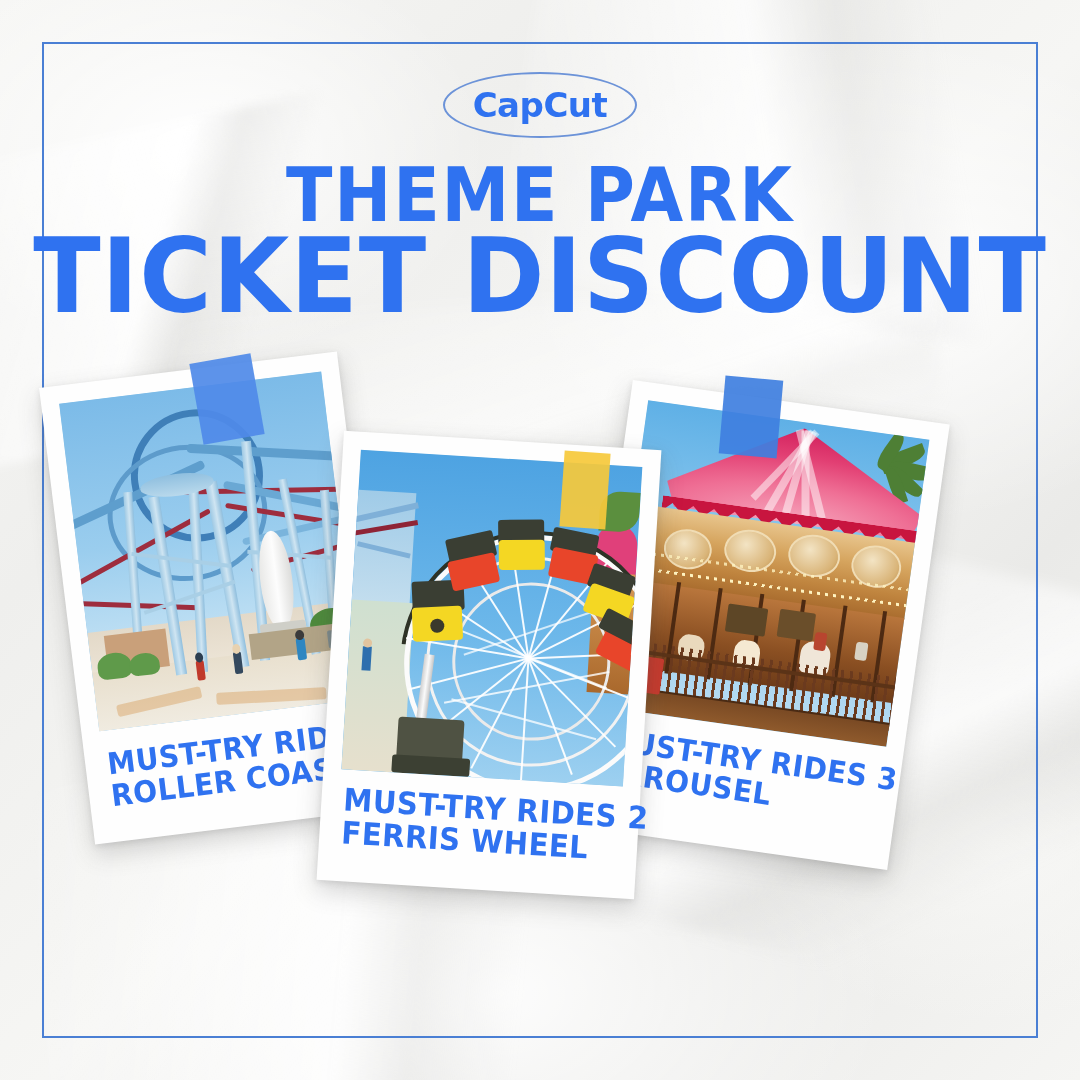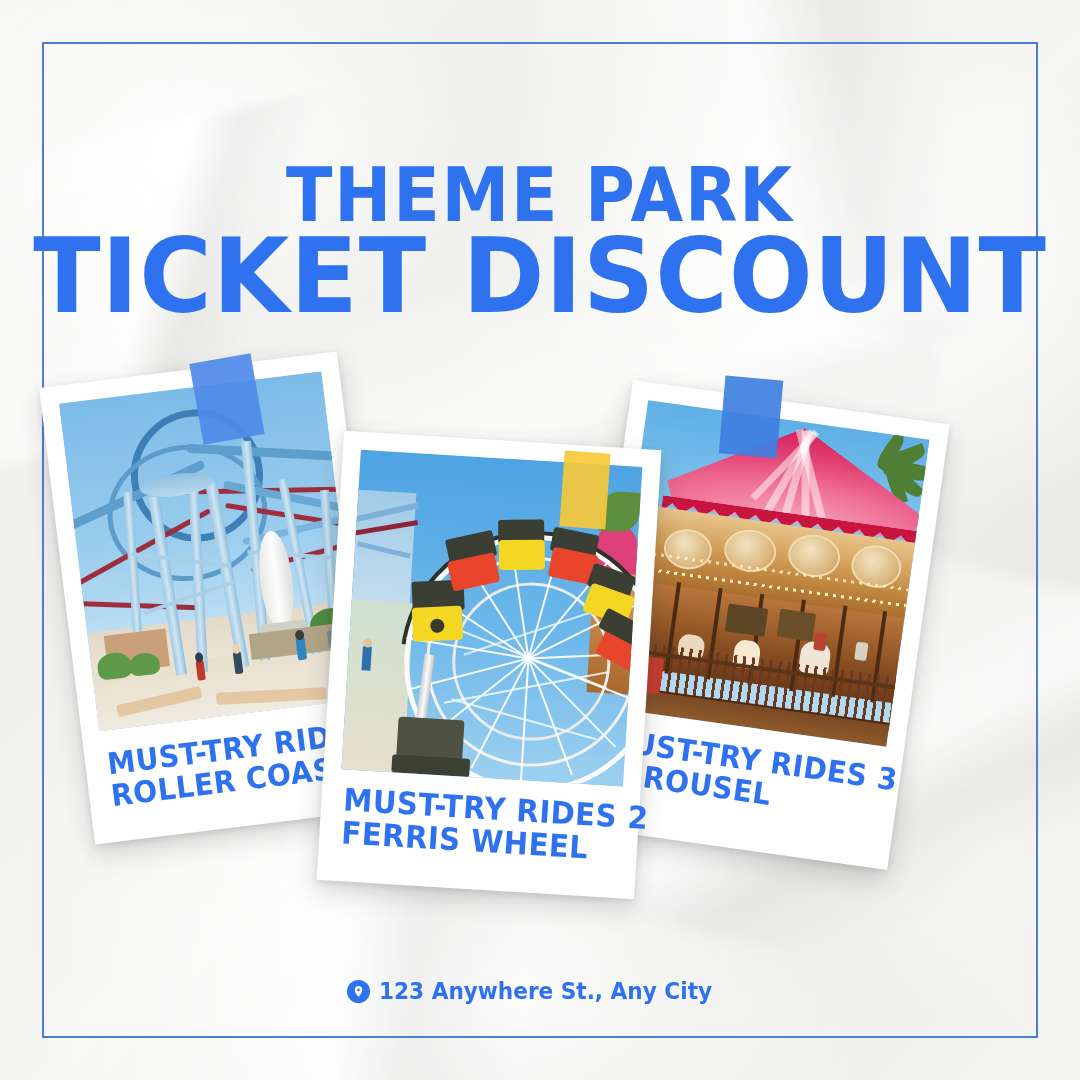"CapCut" div.logo-wrap { html: none -> <div> <span>CapCut</span> </div> }
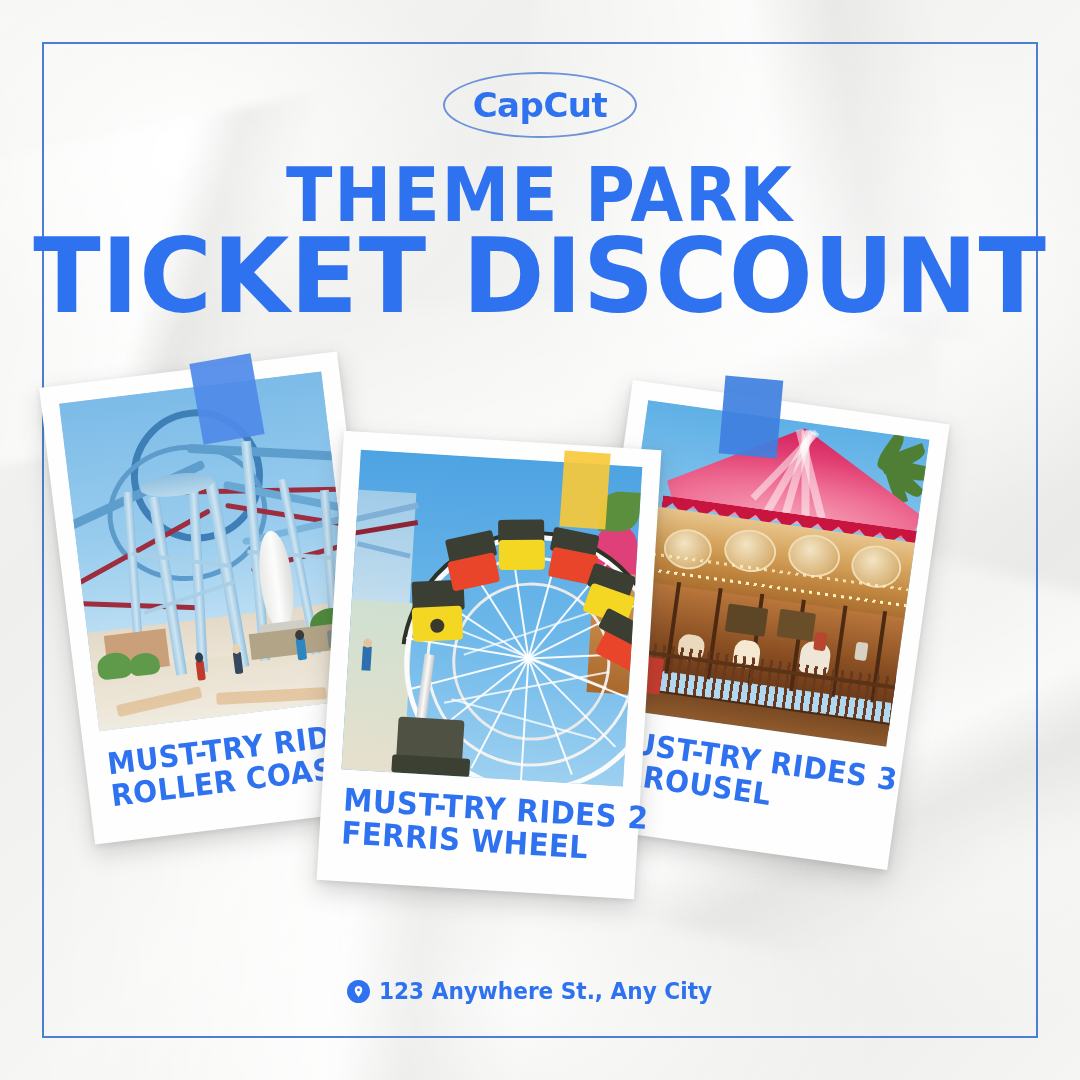"123 Anywhere St., Any City" div.fitem { html: <div> <span> <svg> <path></path> </svg> </span> <span>123 Anywhere St., Any City</span> </div> -> none }
